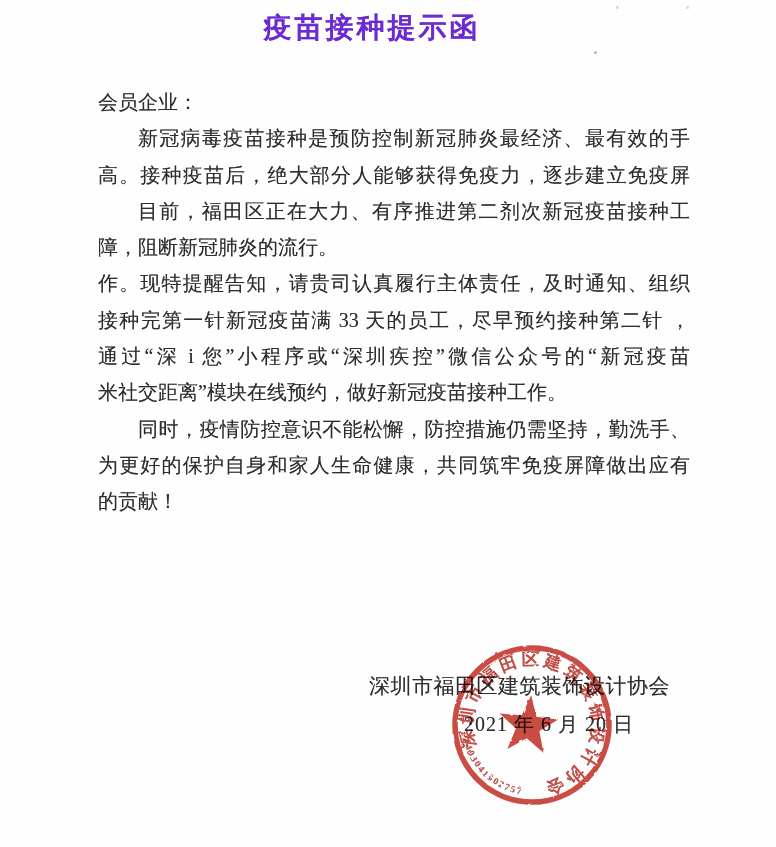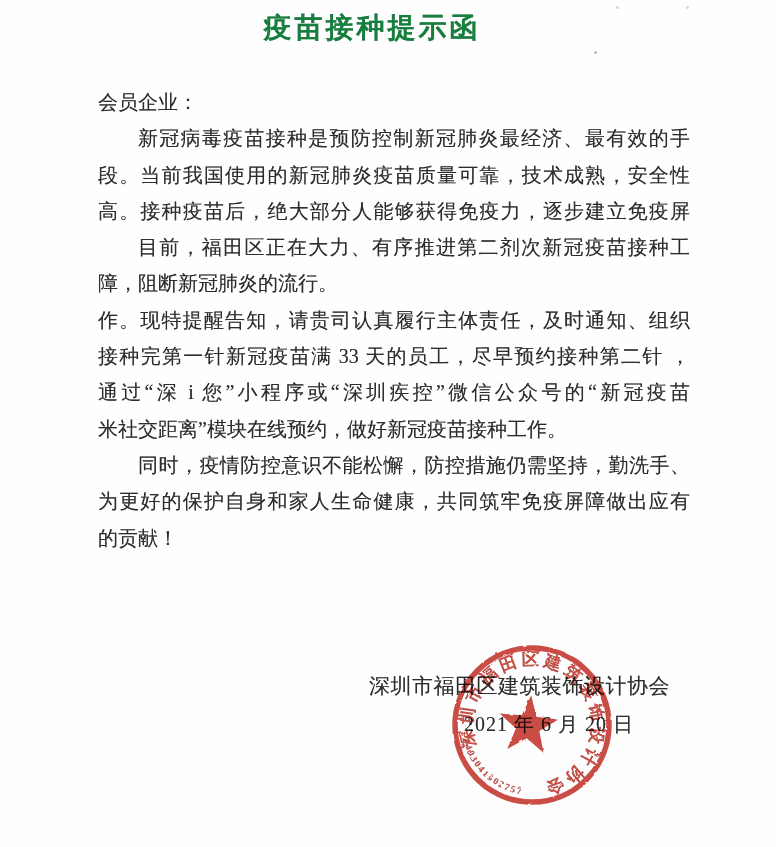"疫苗接种提示函" .title { color: #15803d -> #6d28d9 }
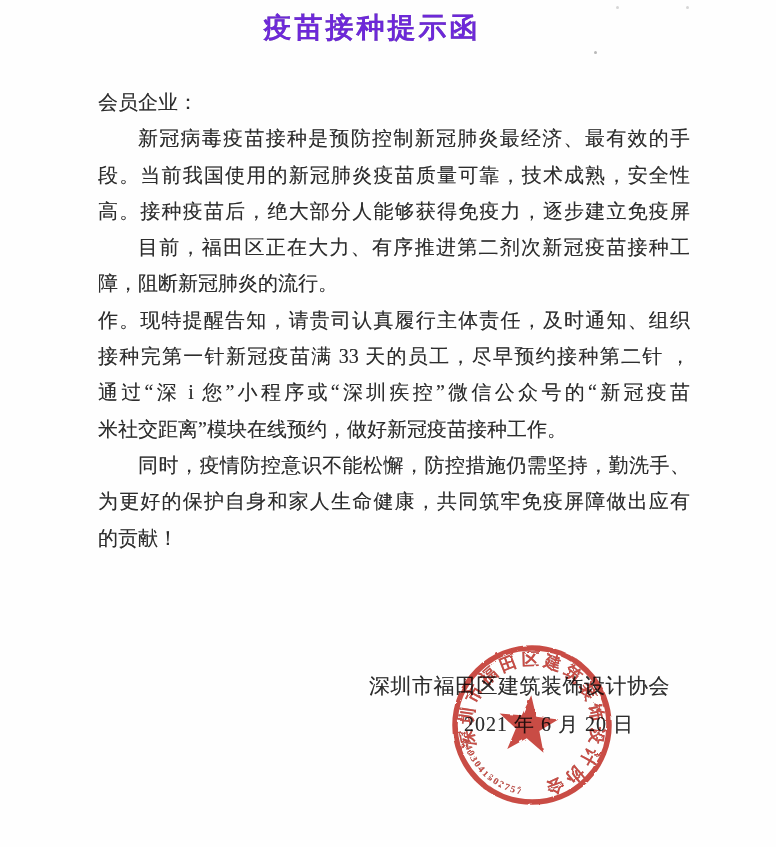"段。当前我国使用的新冠肺炎疫苗质量可靠，技术成熟，安全性" div.line { html: <div>段。当前我国使用的新冠肺炎疫苗质量可靠，技术成熟，安全性</div> -> none }
